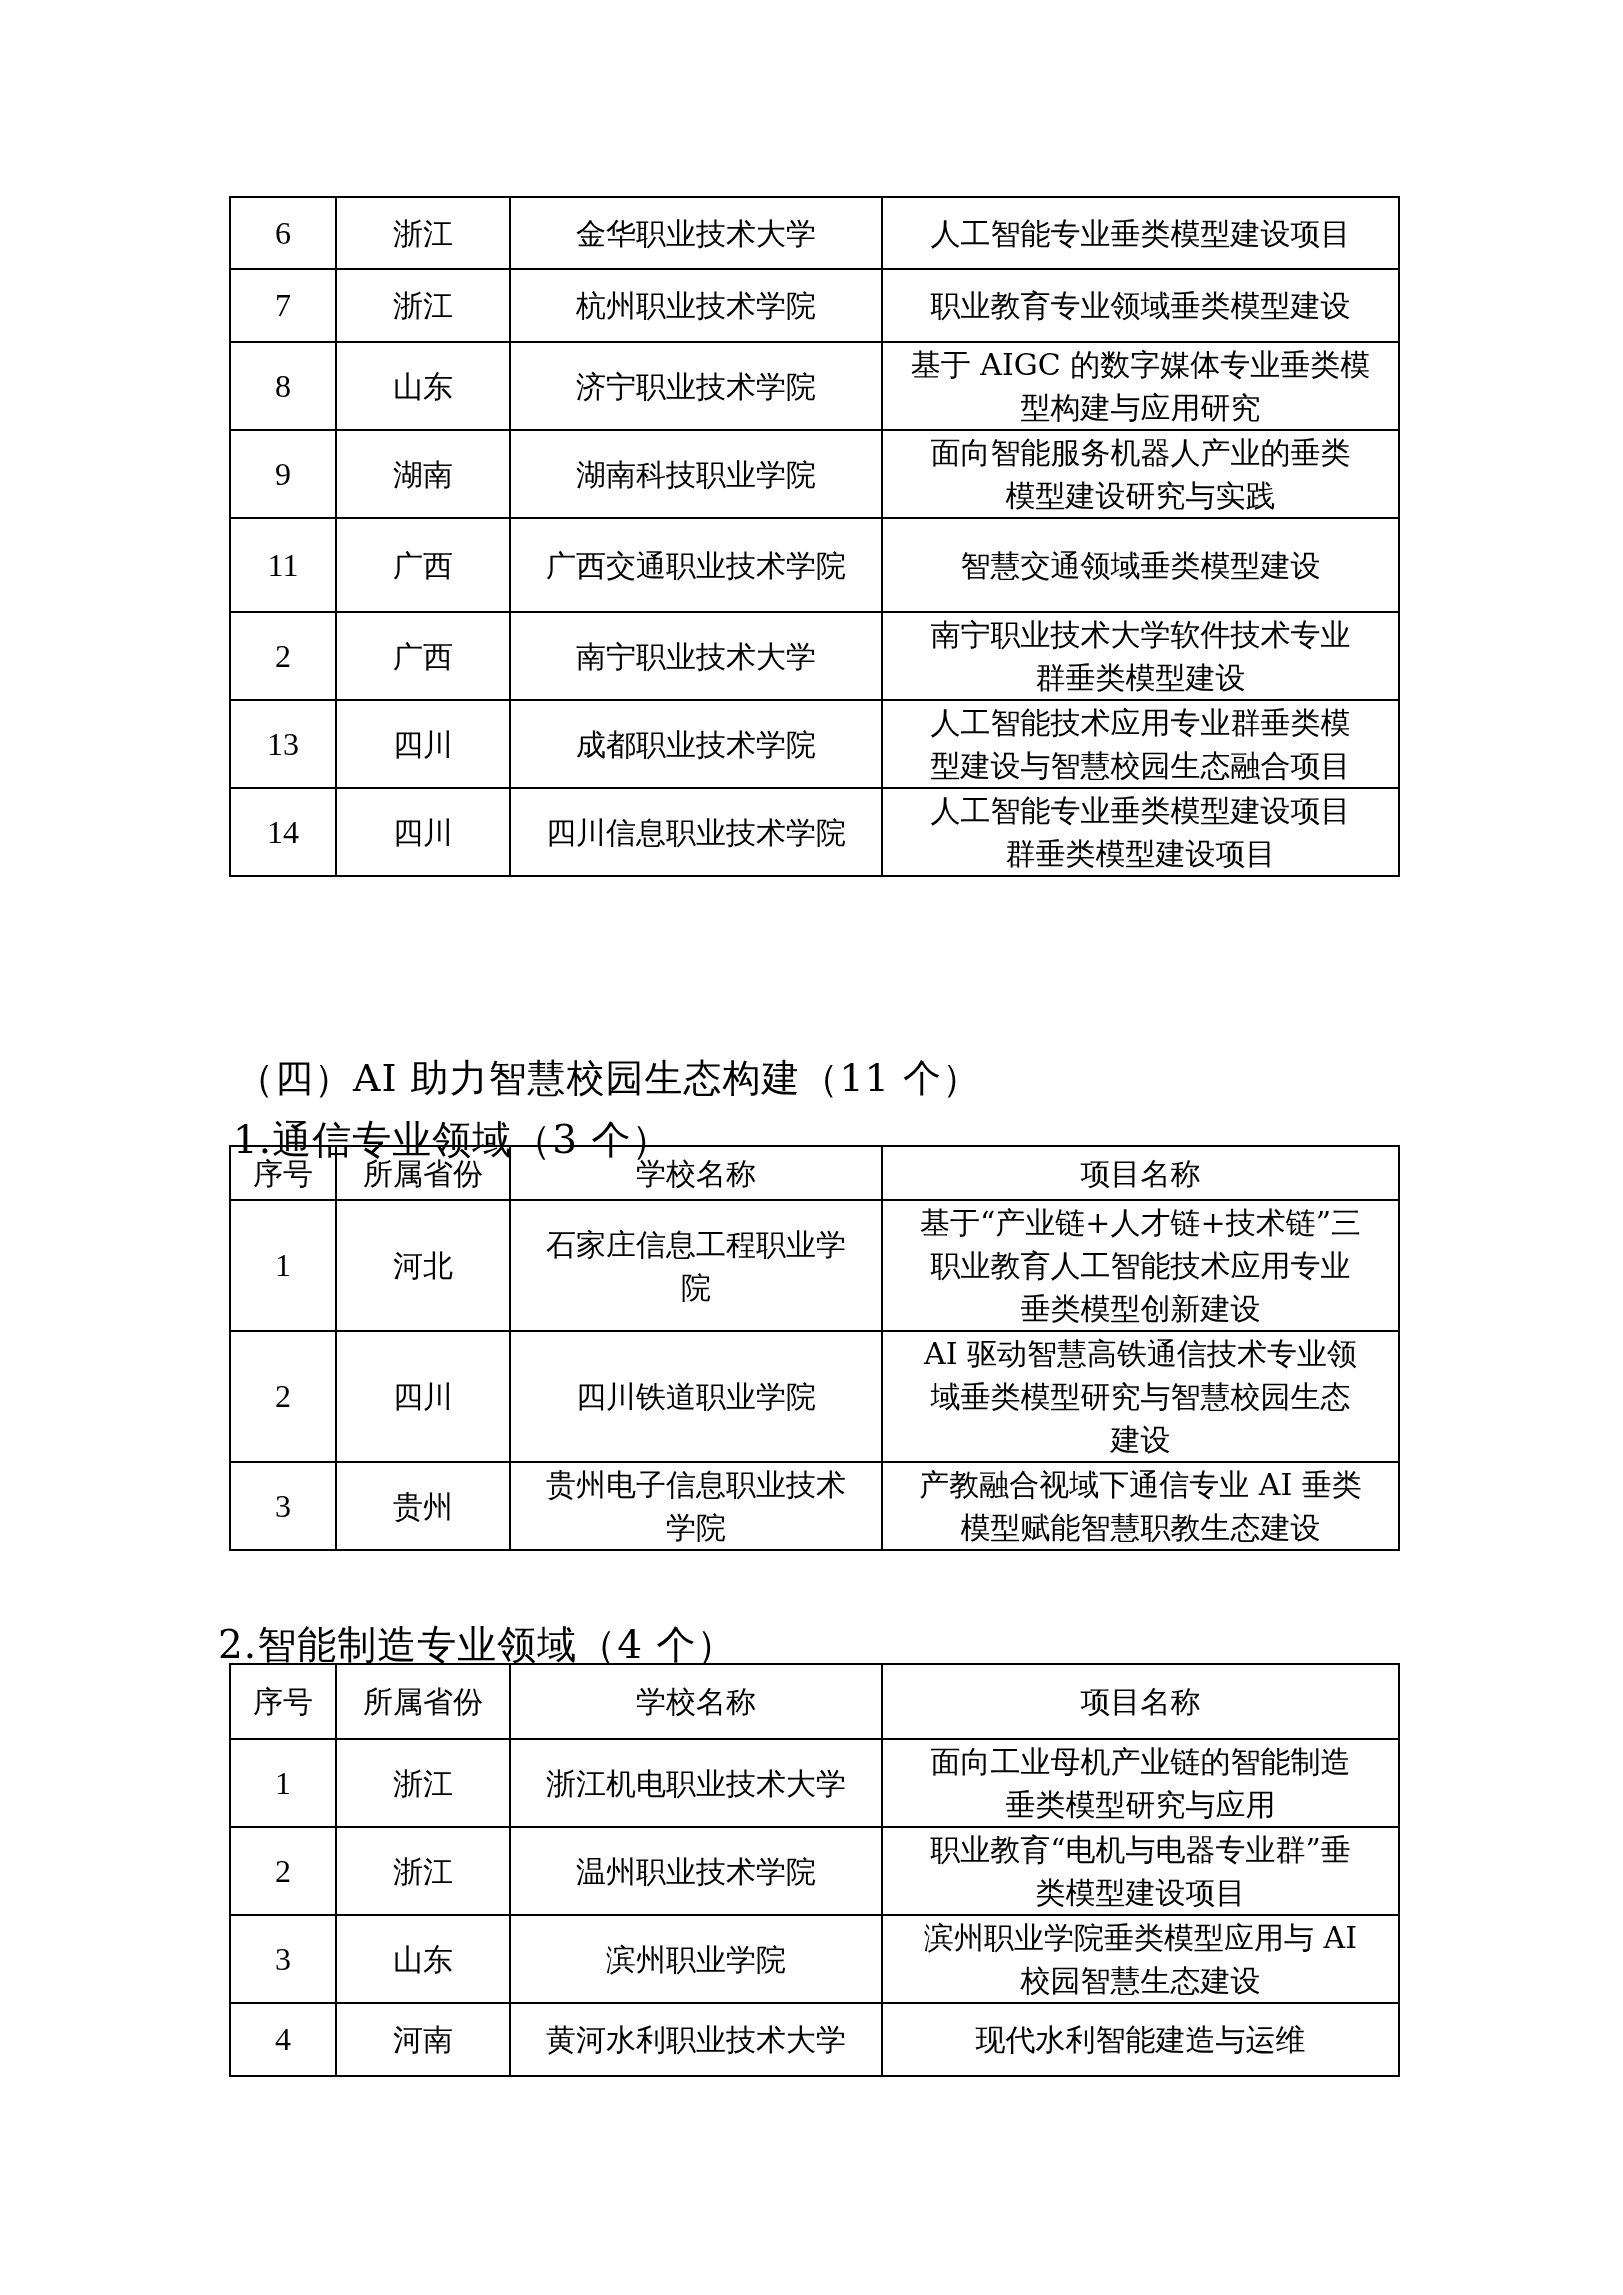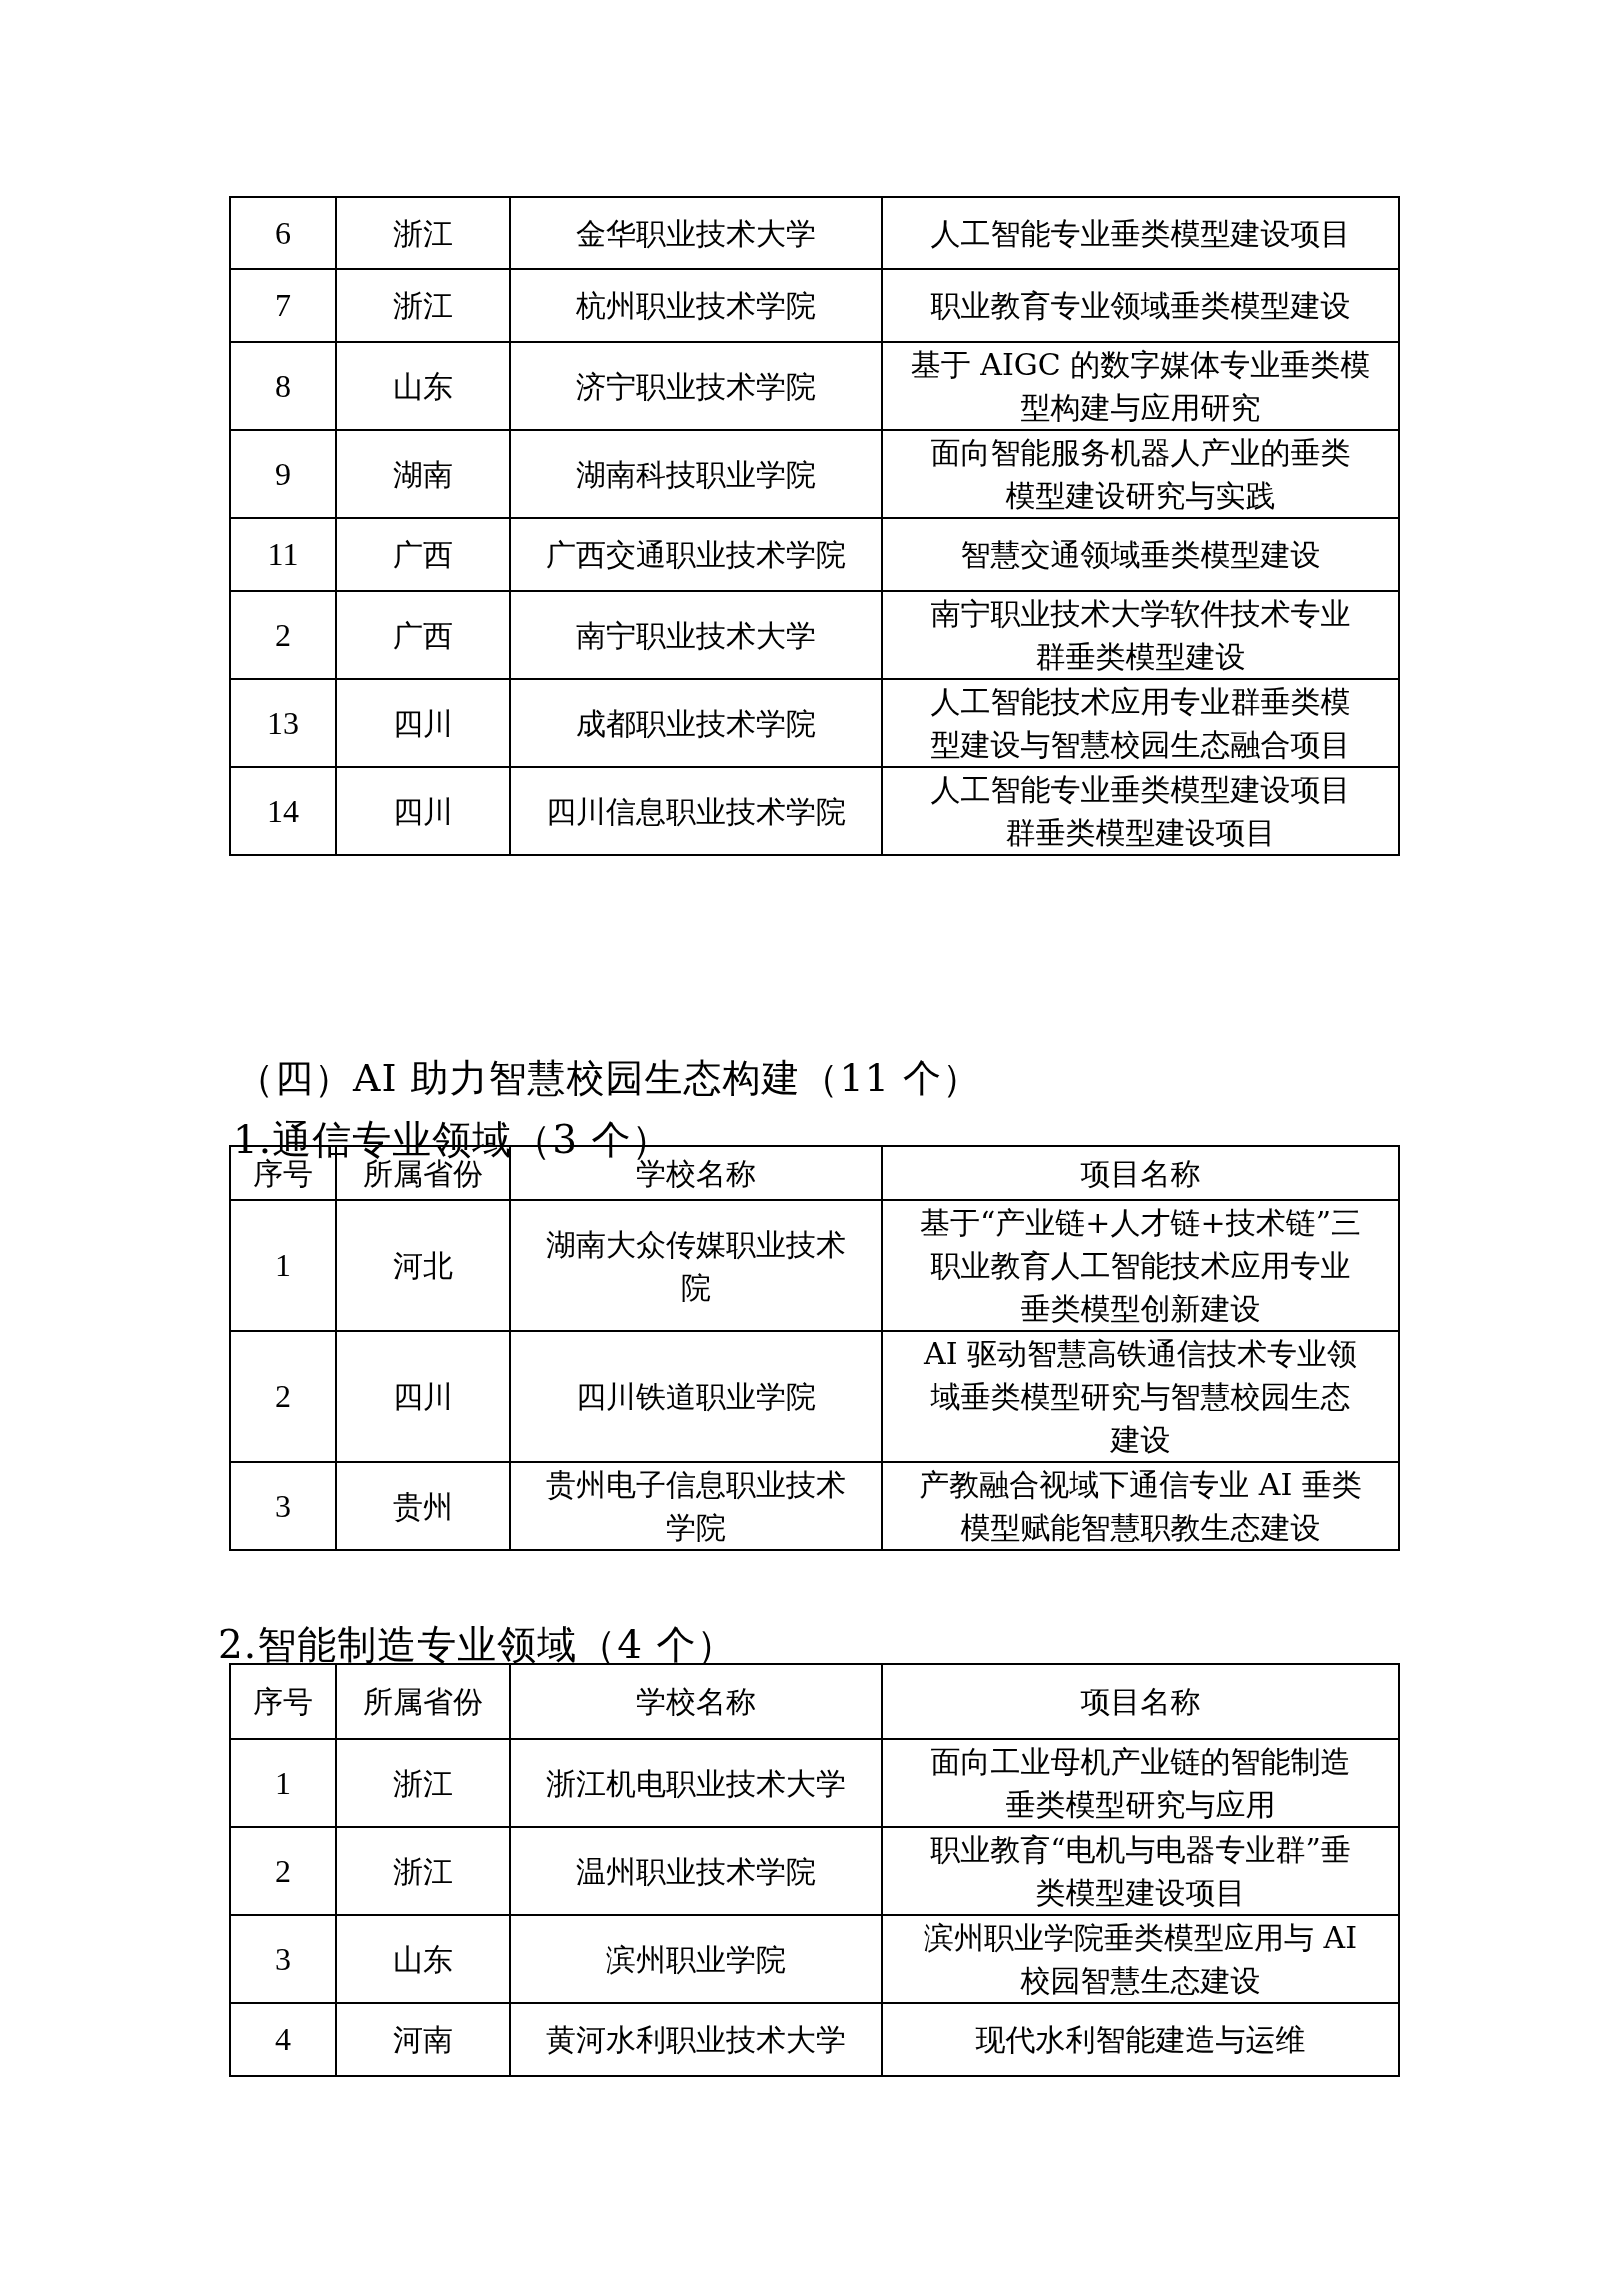"11" tr { height: 73px -> 94px }
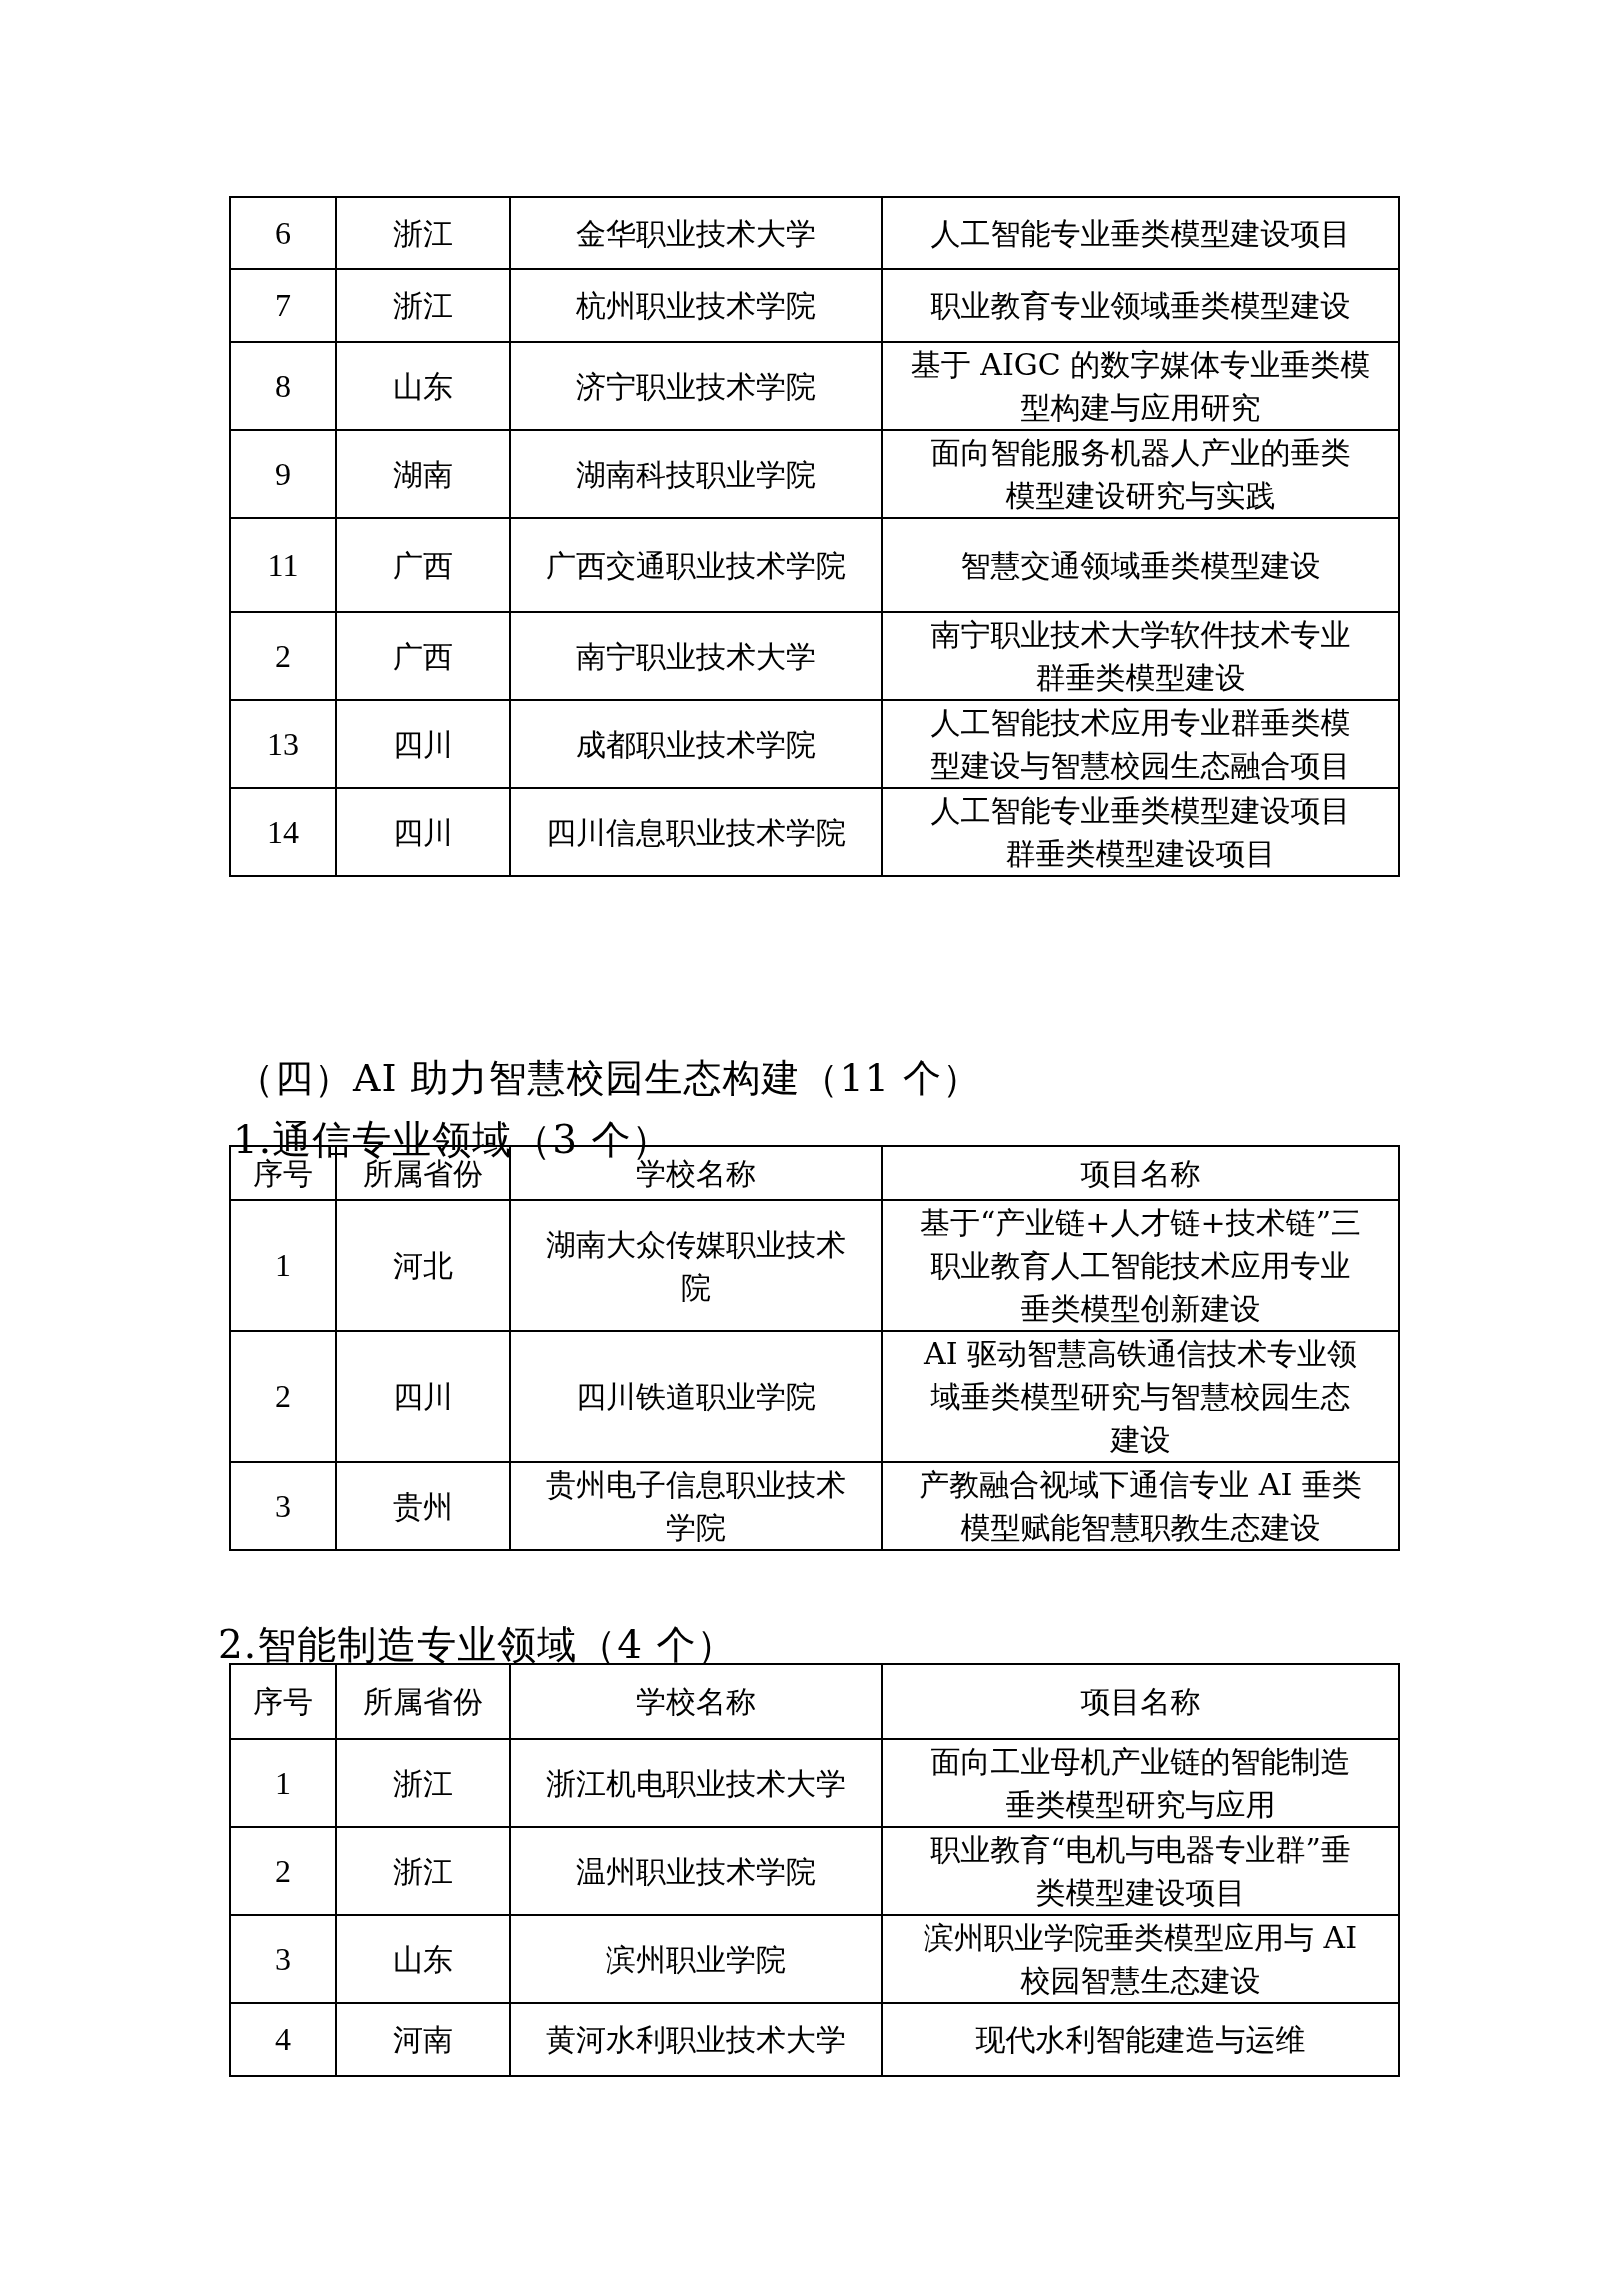"湖南大众传媒职业技术" span.line { text: 湖南大众传媒职业技术 -> 石家庄信息工程职业学 }
